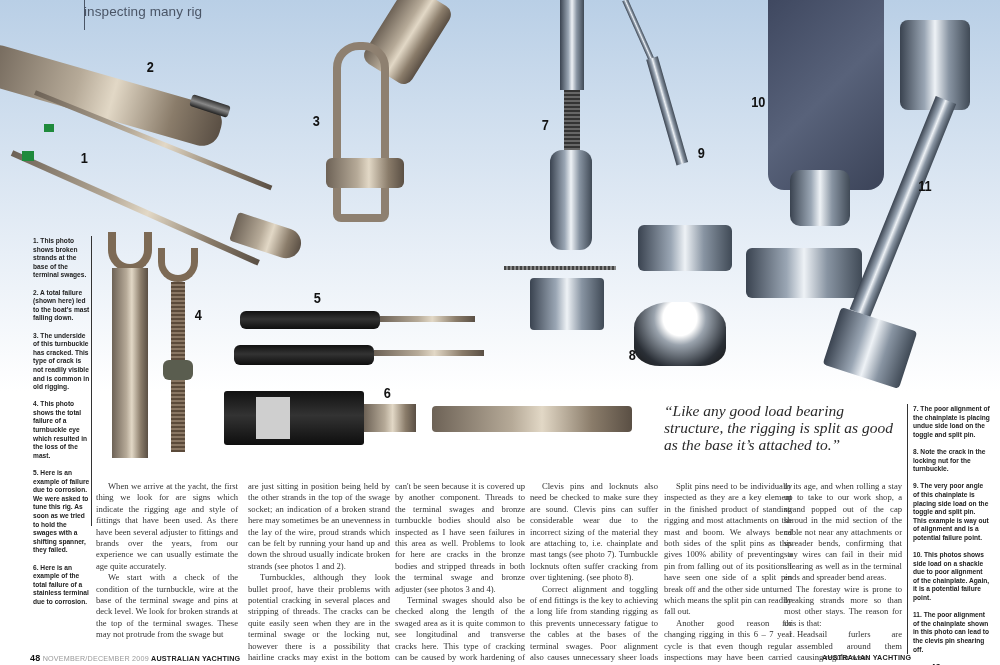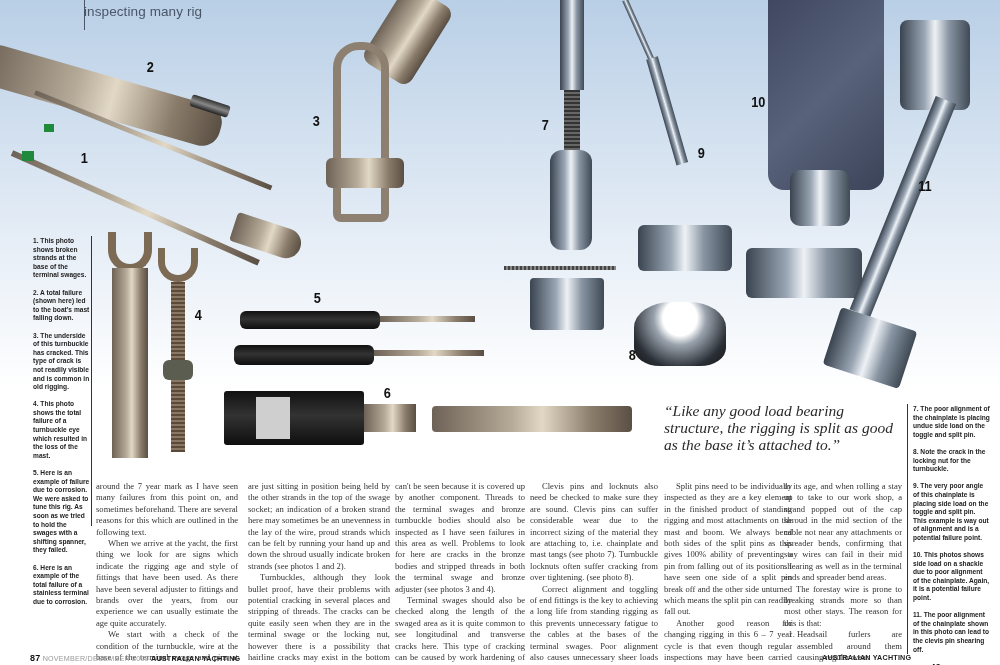"around the 7 year mark" p.noind { html: <p>around the 7 year mark as I have seen many failures from this point on, and sometimes beforehand. There are several reasons for this which are outlined in the following text.</p> -> none }
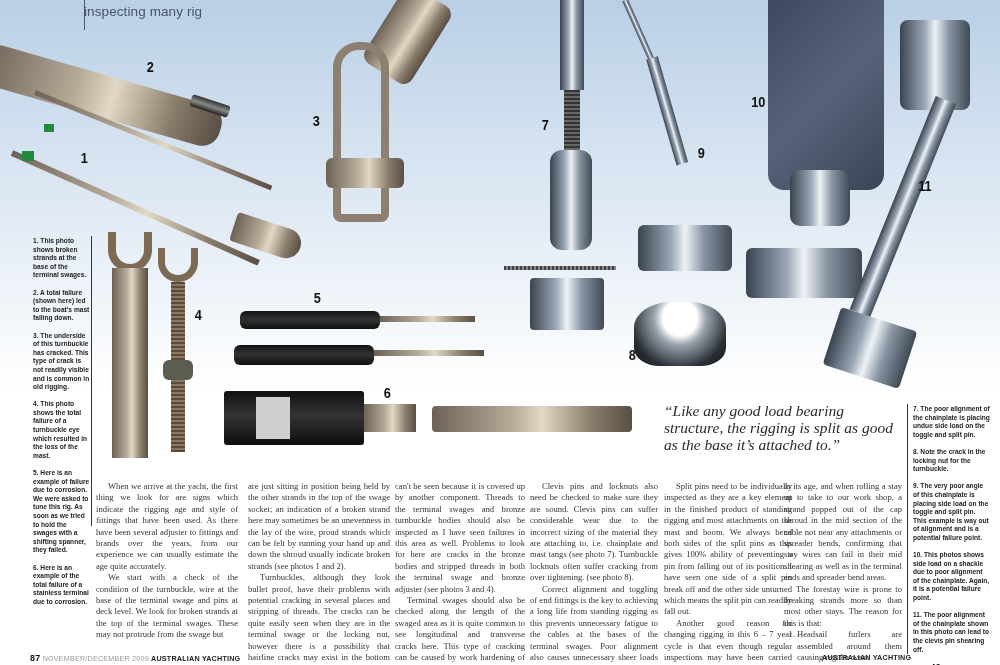"87" span.pg { text: 87 -> 48 }
